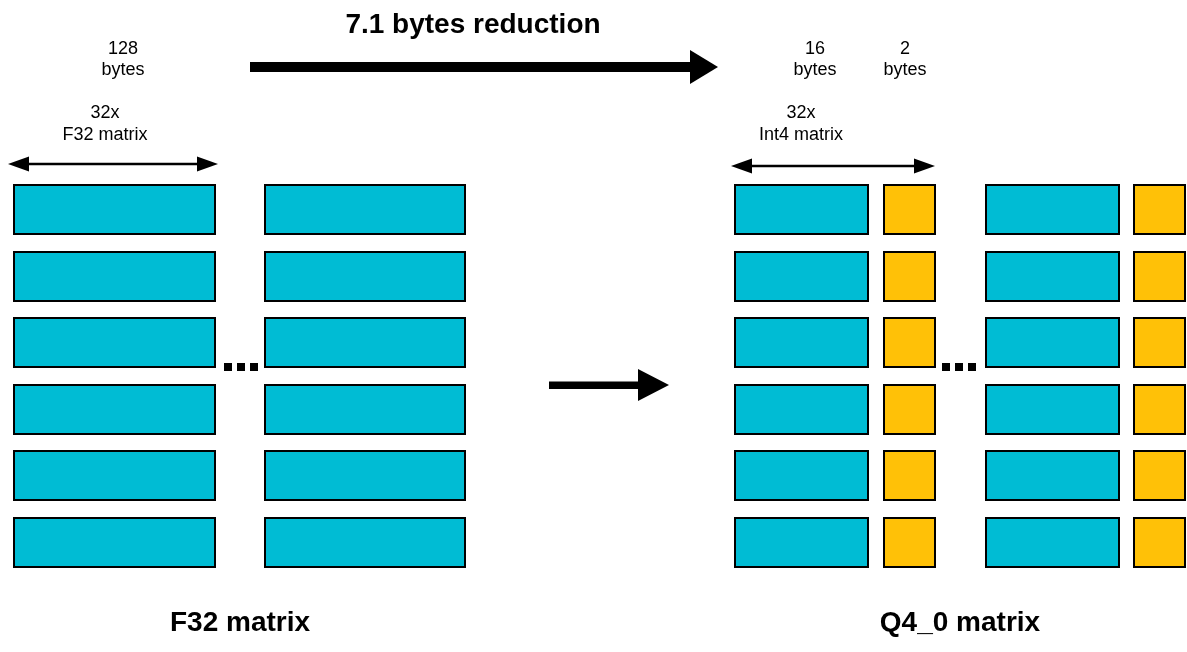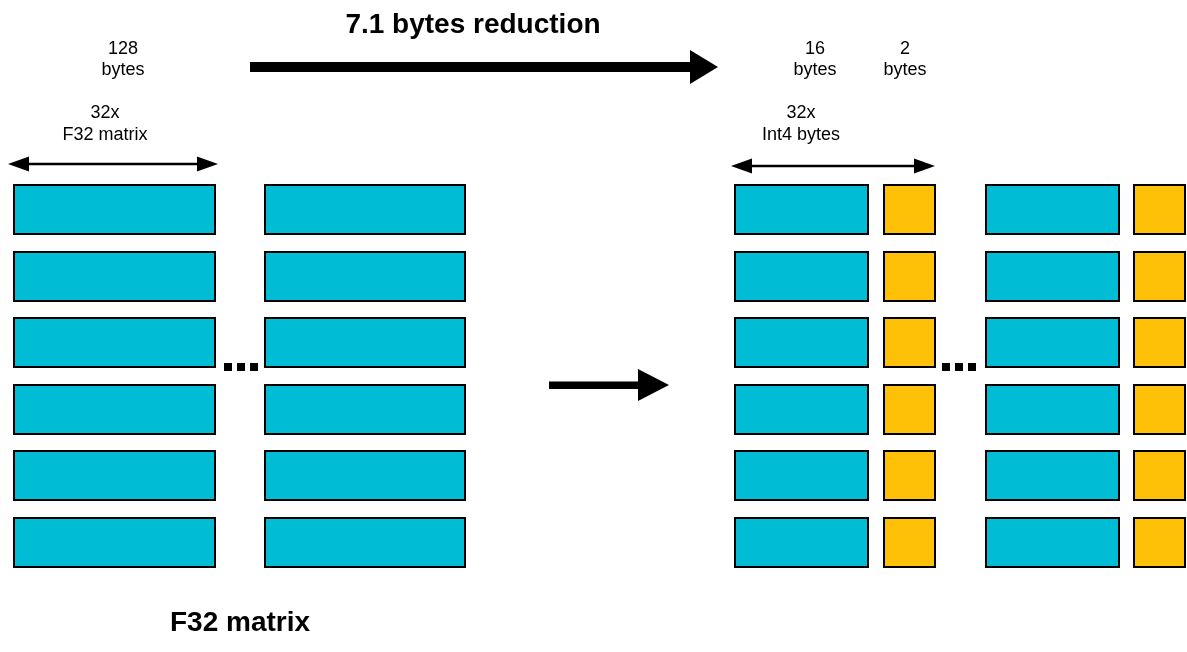"Int4 bytes" div { text: bytes -> matrix }
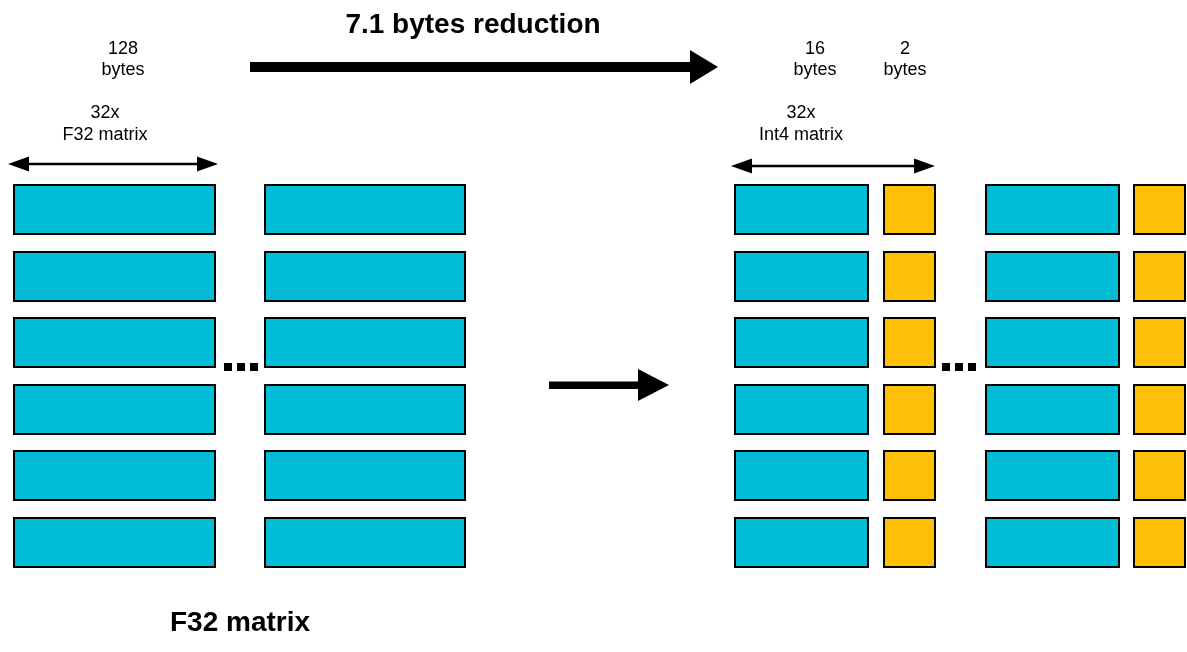"Q4_0 matrix" div.matrix-label { html: none -> <div>Q4_0 matrix</div> }
